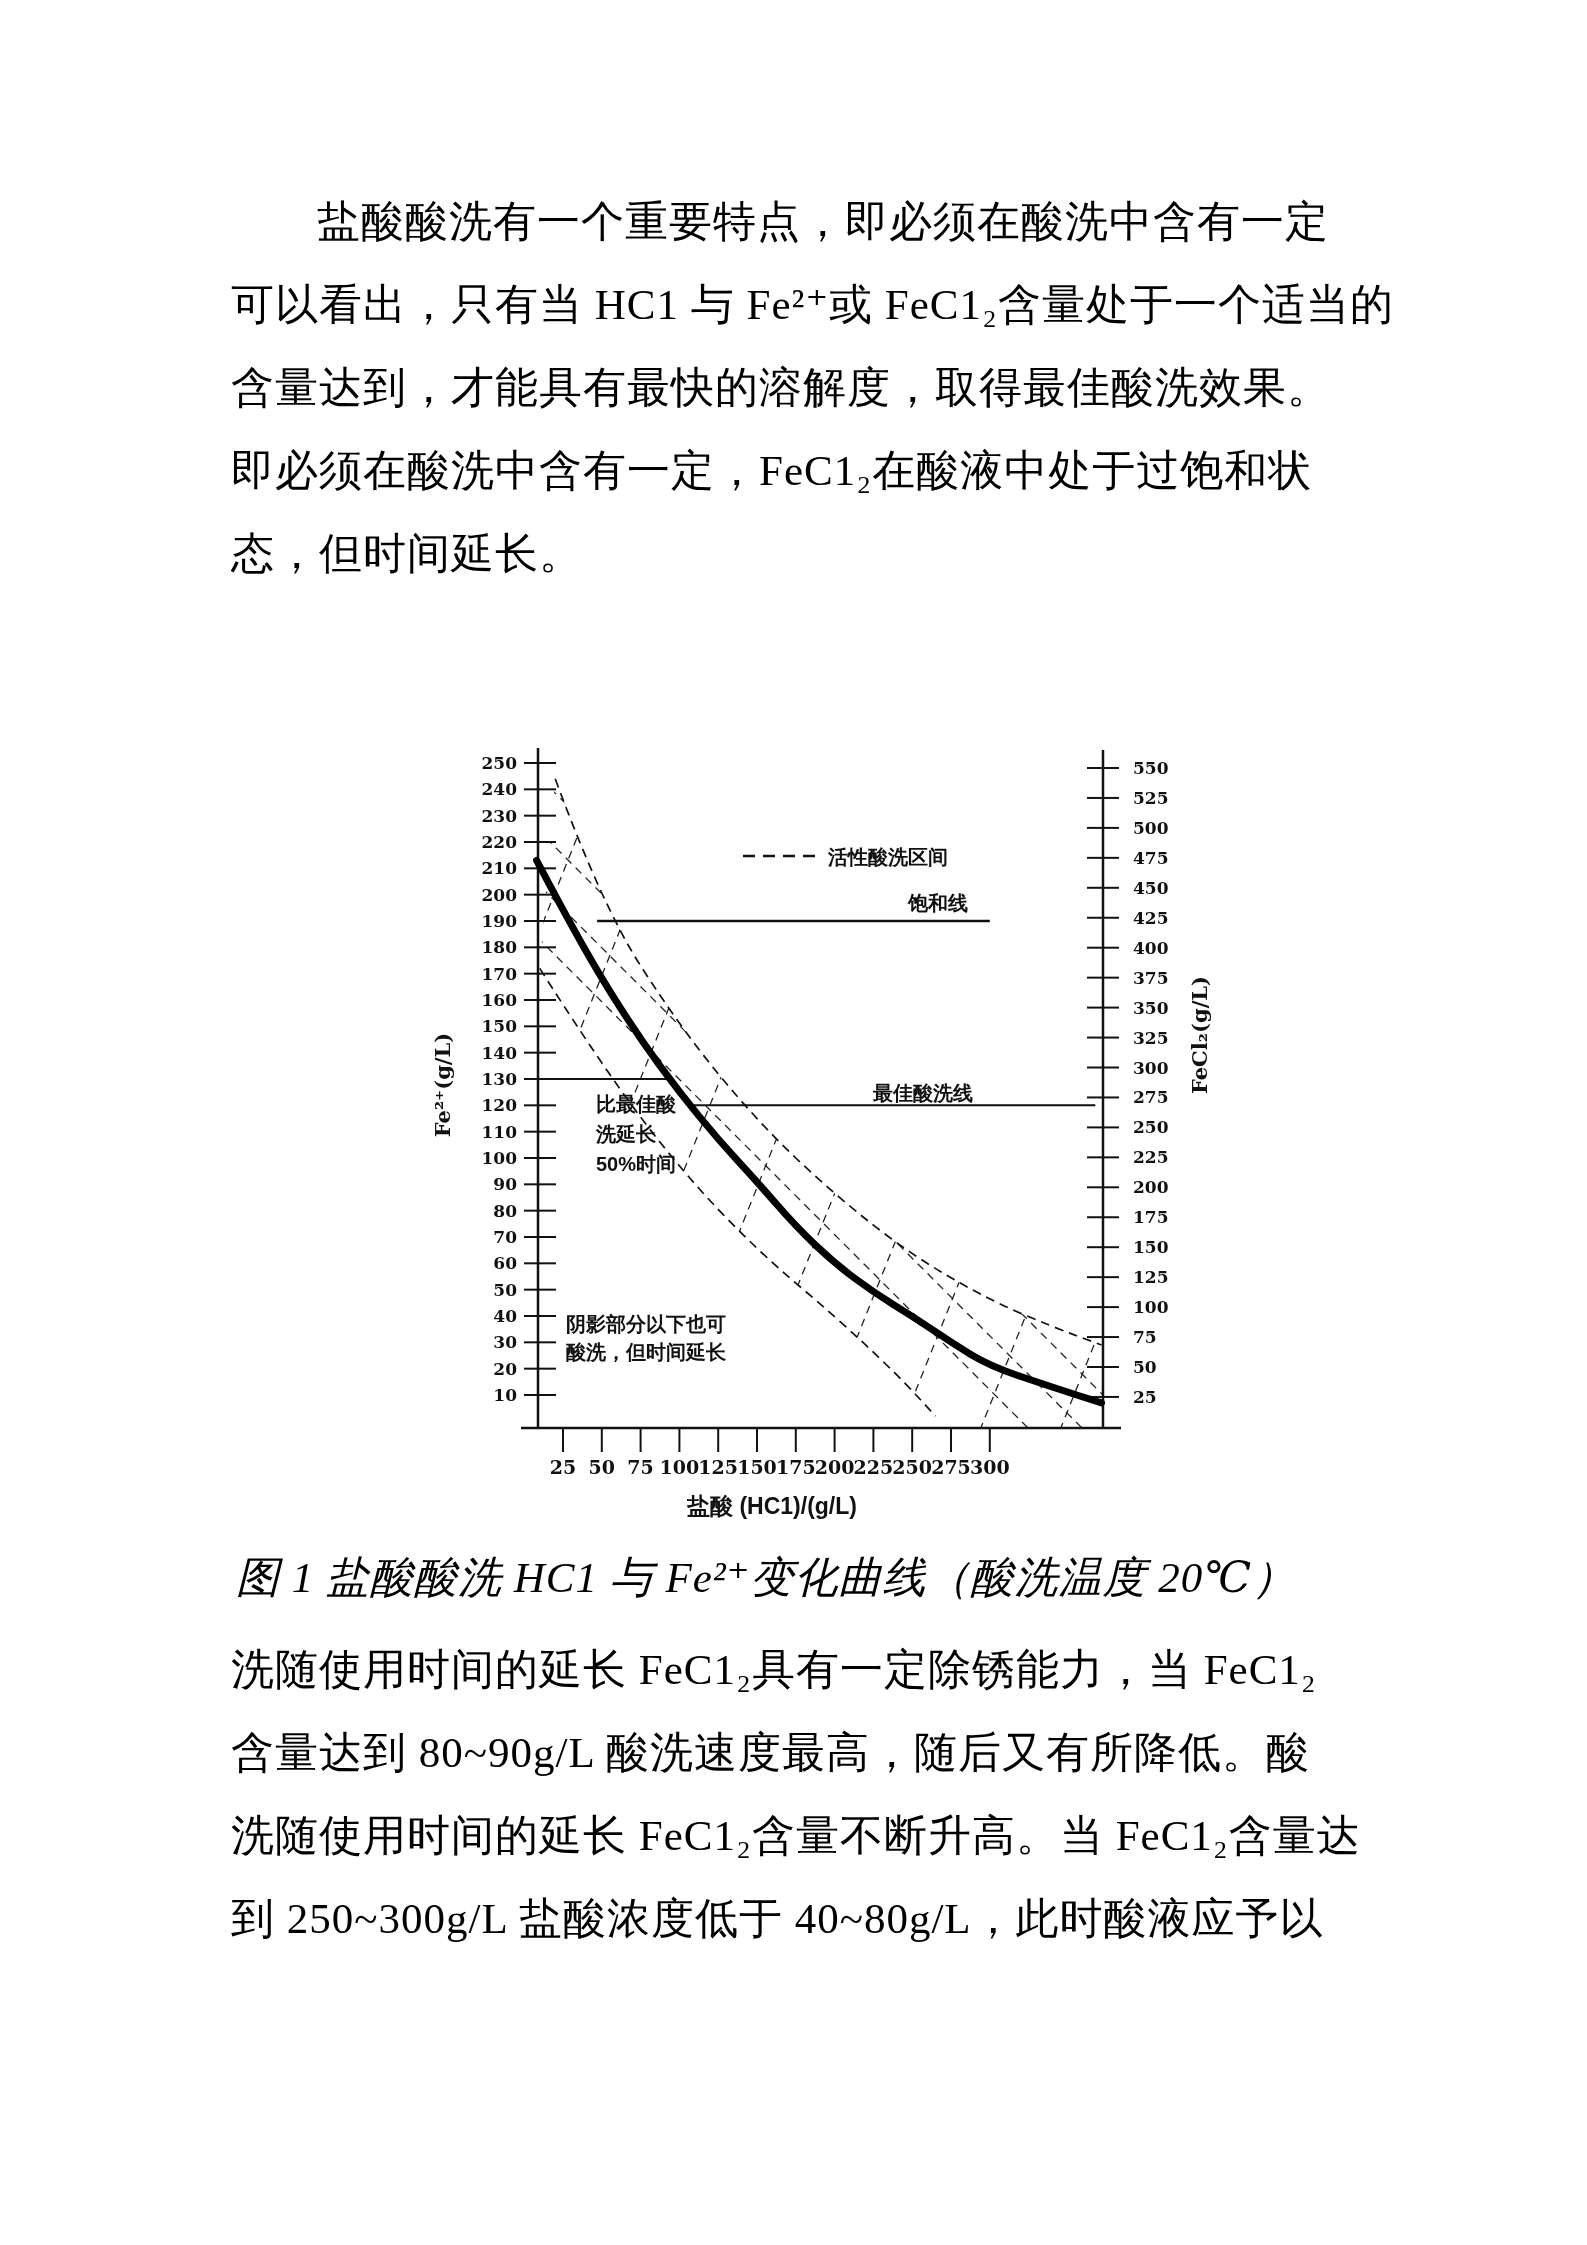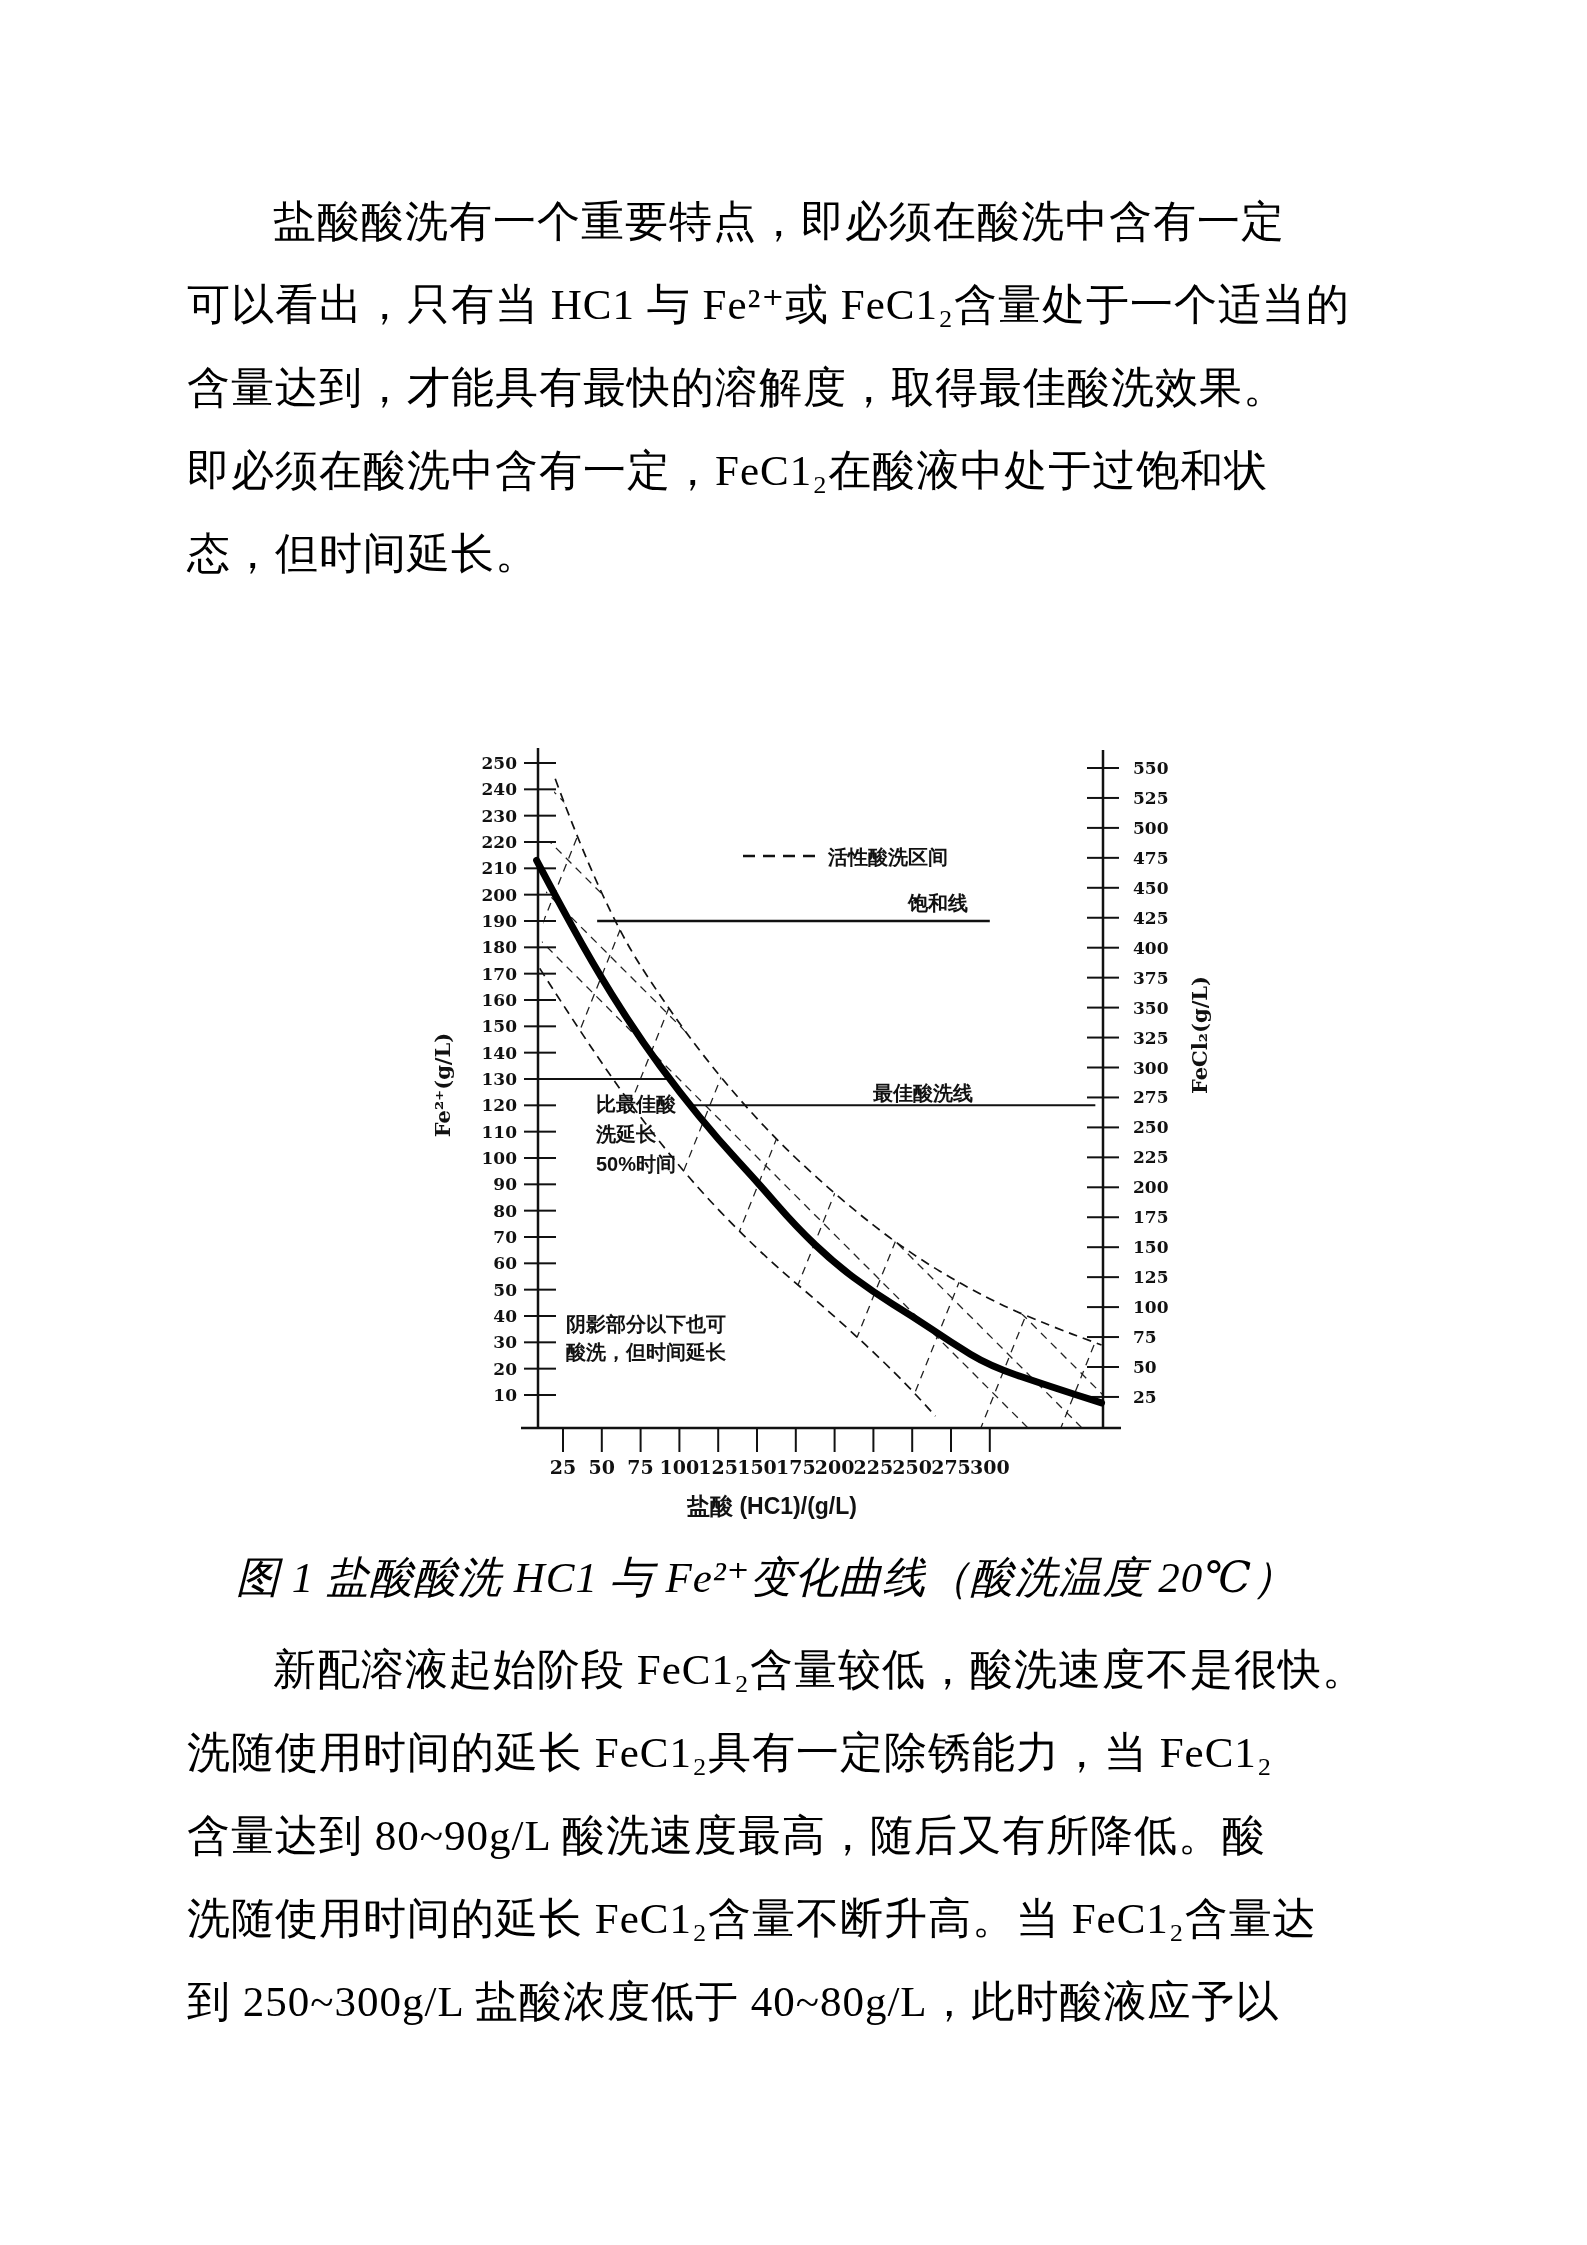"盐酸酸洗有一个重要特点，即必须在酸洗中含有一定" .bodytext .line { margin-left: none -> 44px }
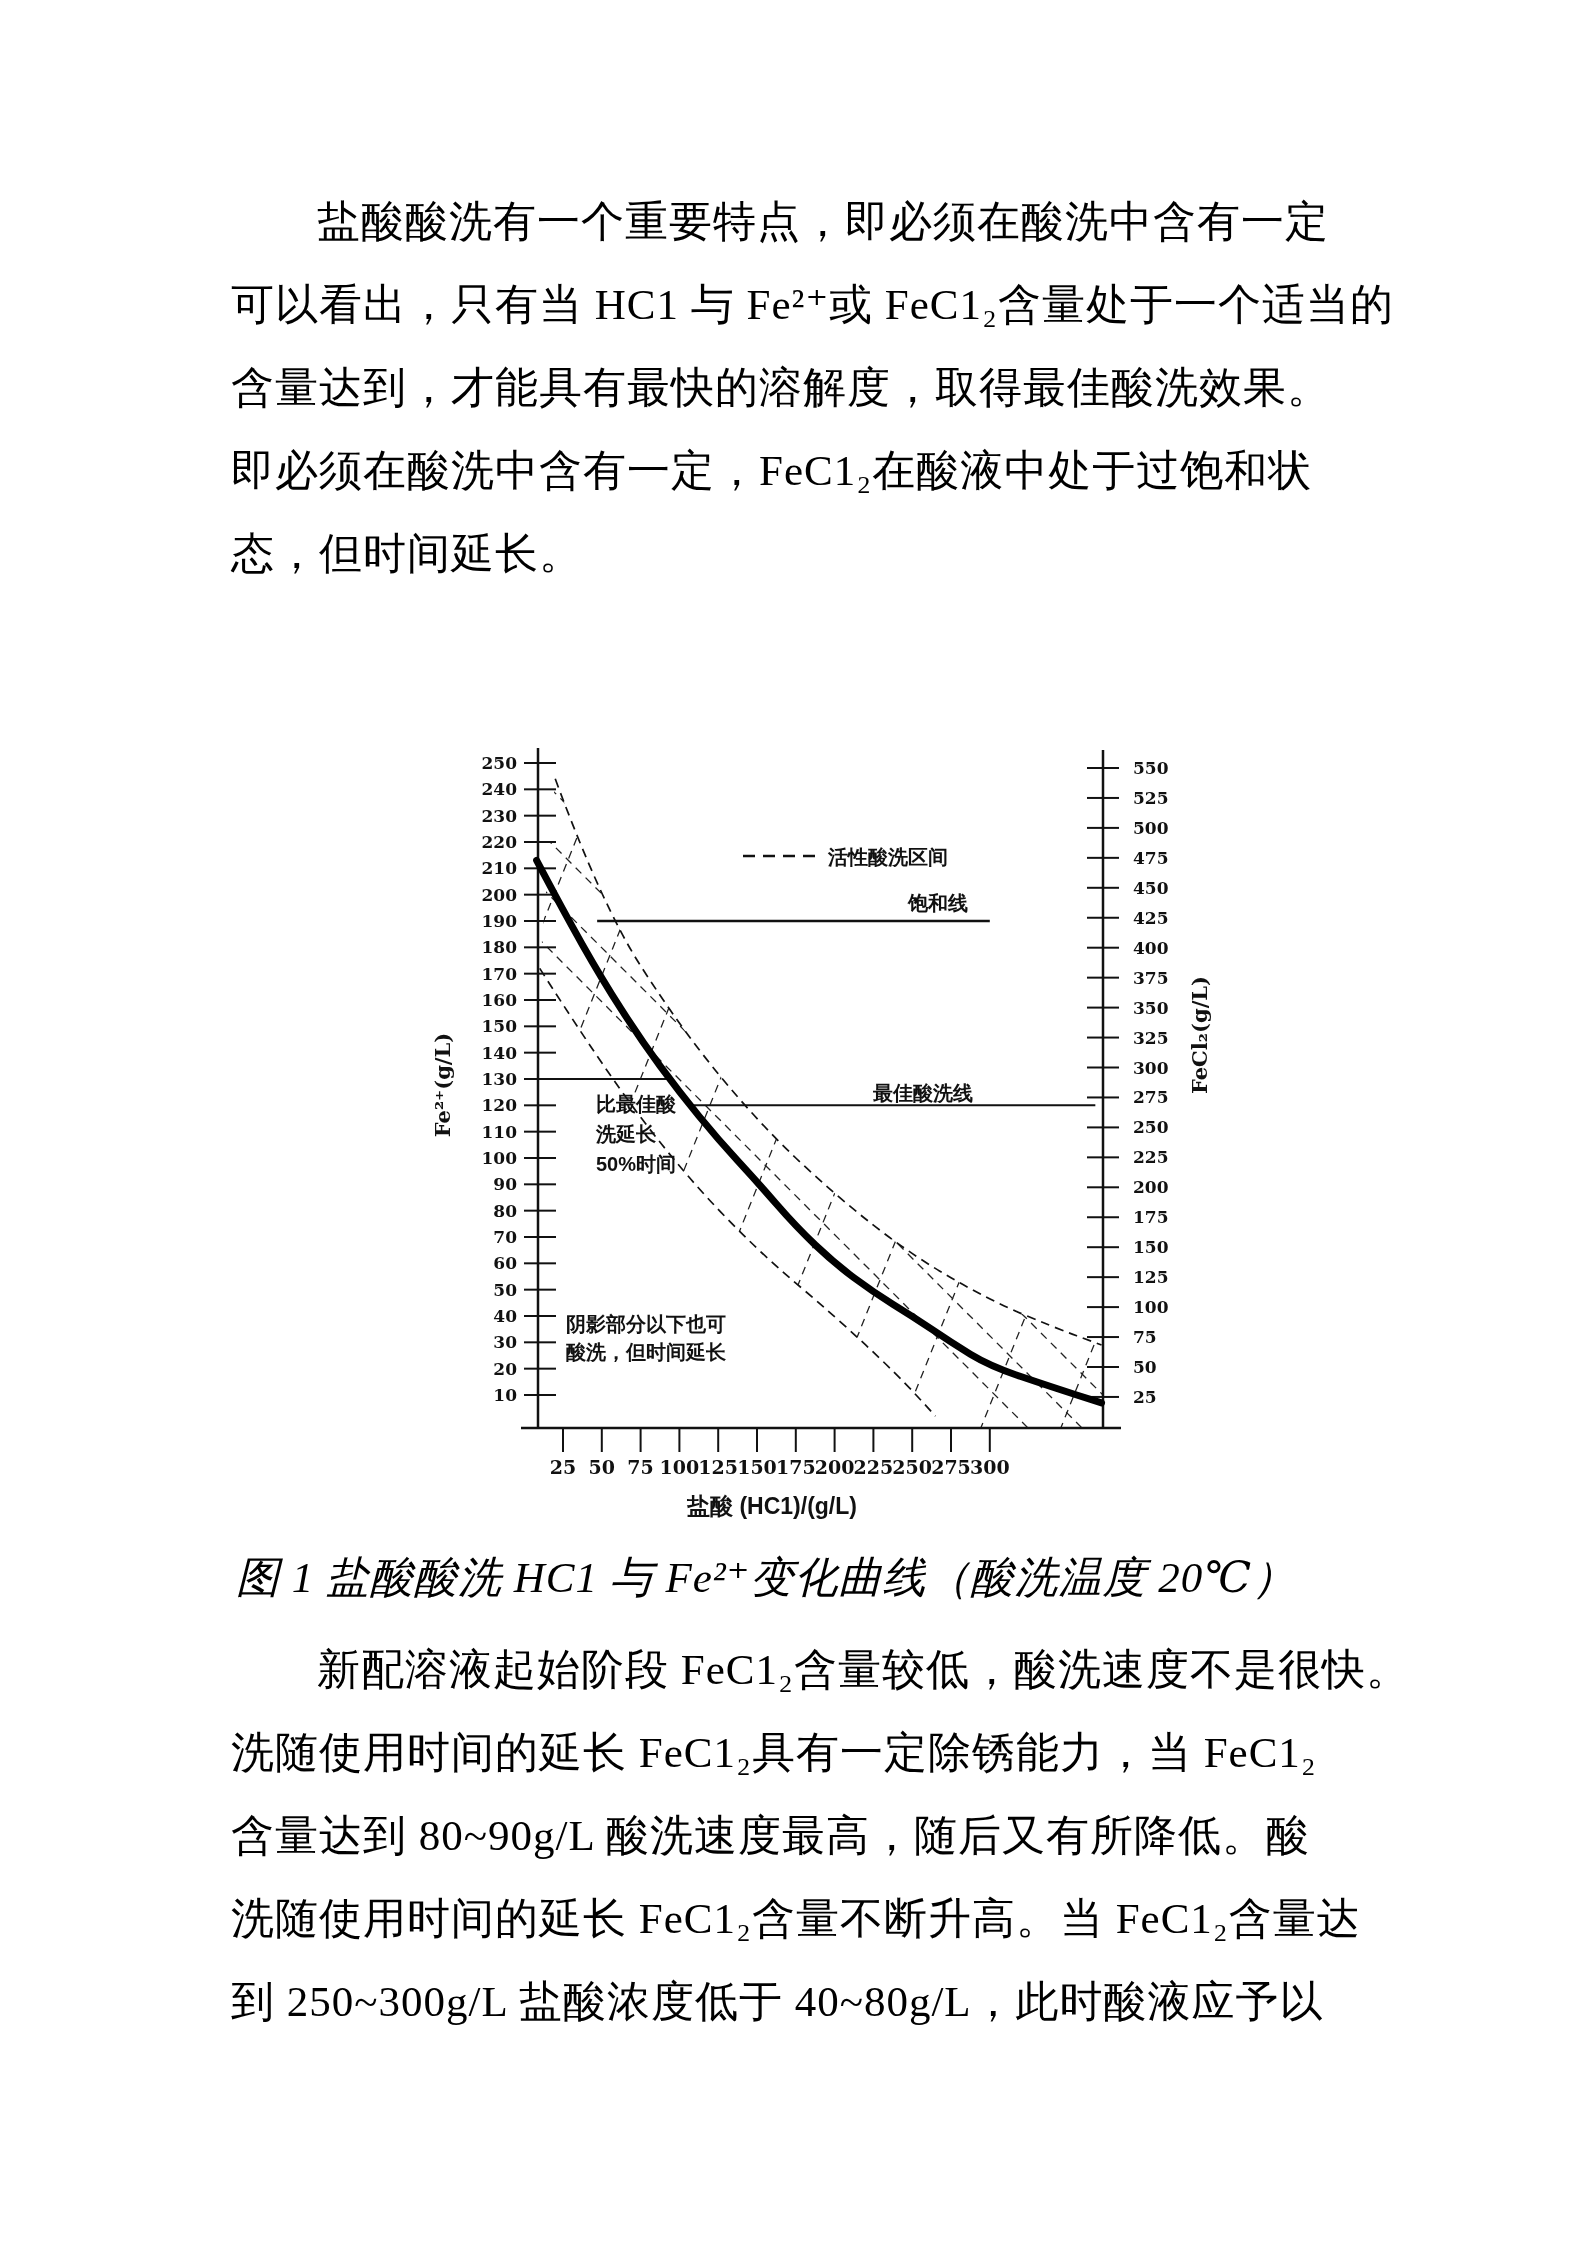"新配溶液起始阶段 FeC1₂含量较低，酸洗速度不是很快。" div.line { html: <div>新配溶液起始阶段 FeC1₂含量较低，酸洗速度不是很快。</div> -> none }
